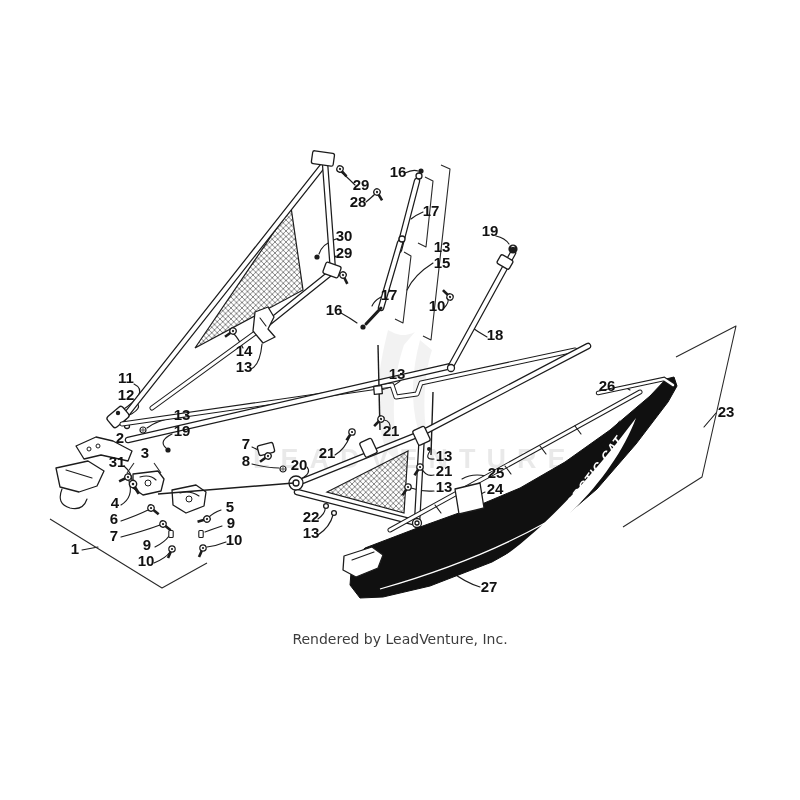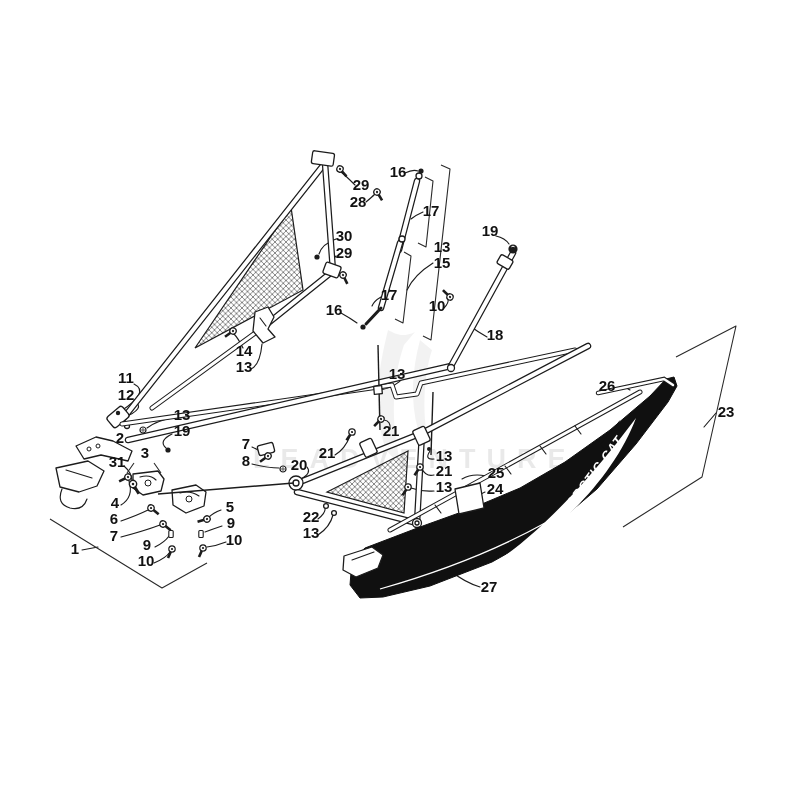"Rendered by LeadVenture, Inc." div.footer { html: none -> <div>Rendered by LeadVenture, Inc.</div> }
